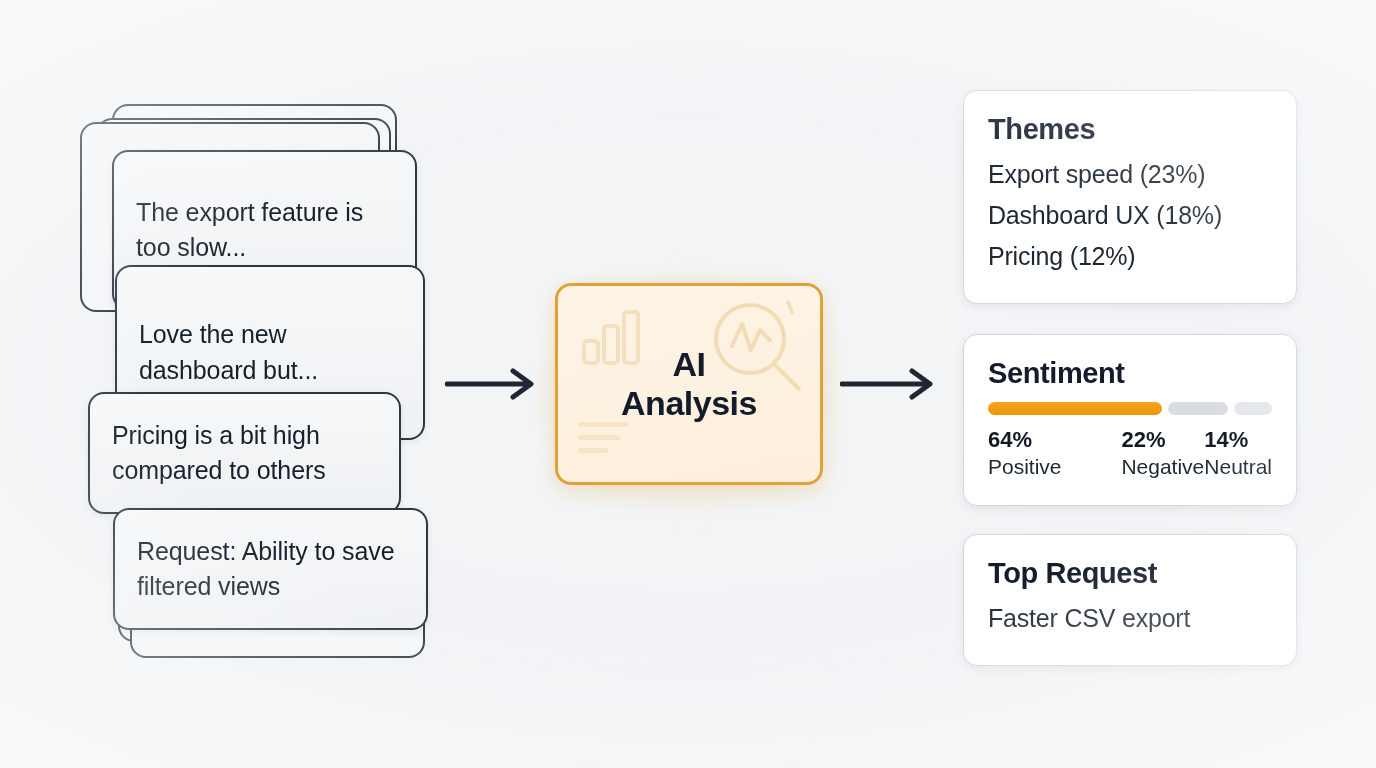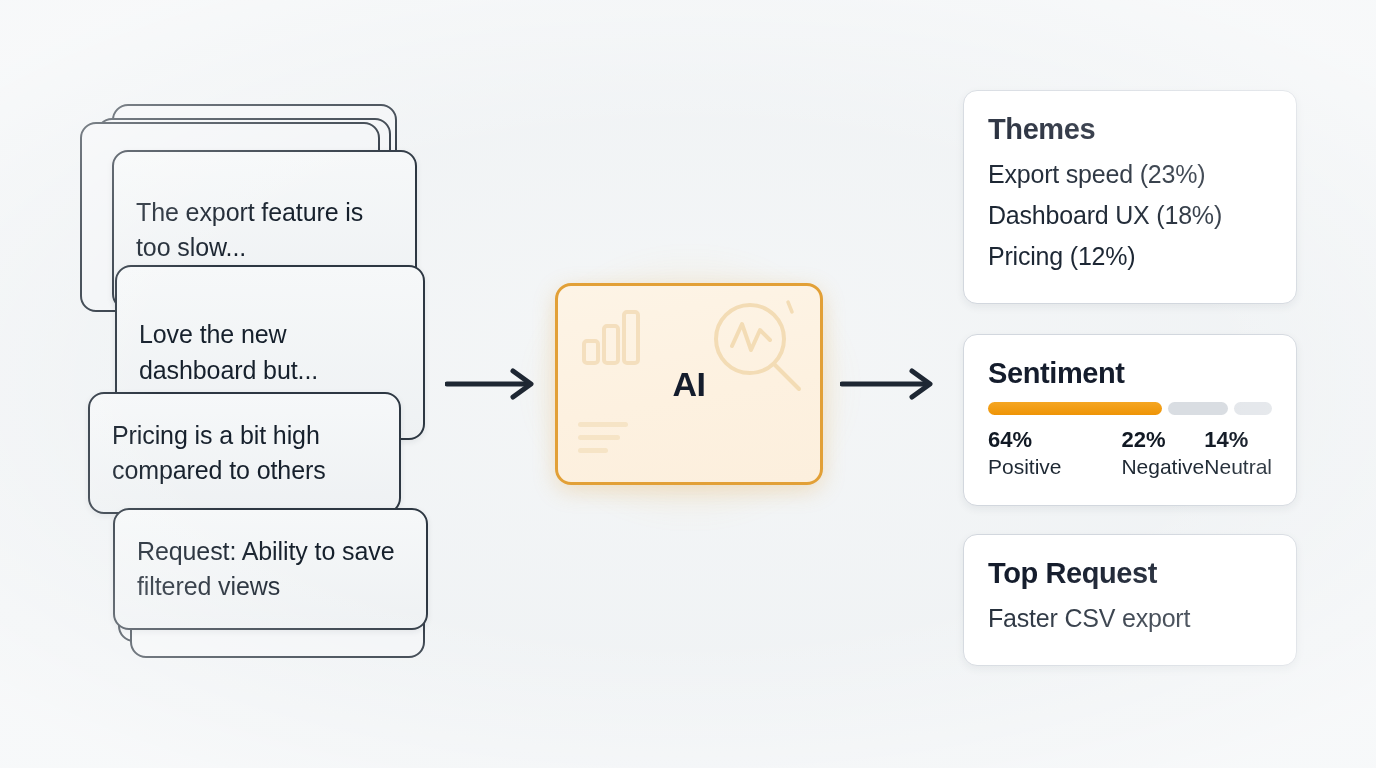"Analysis" div { html: none -> <div>Analysis</div> }
